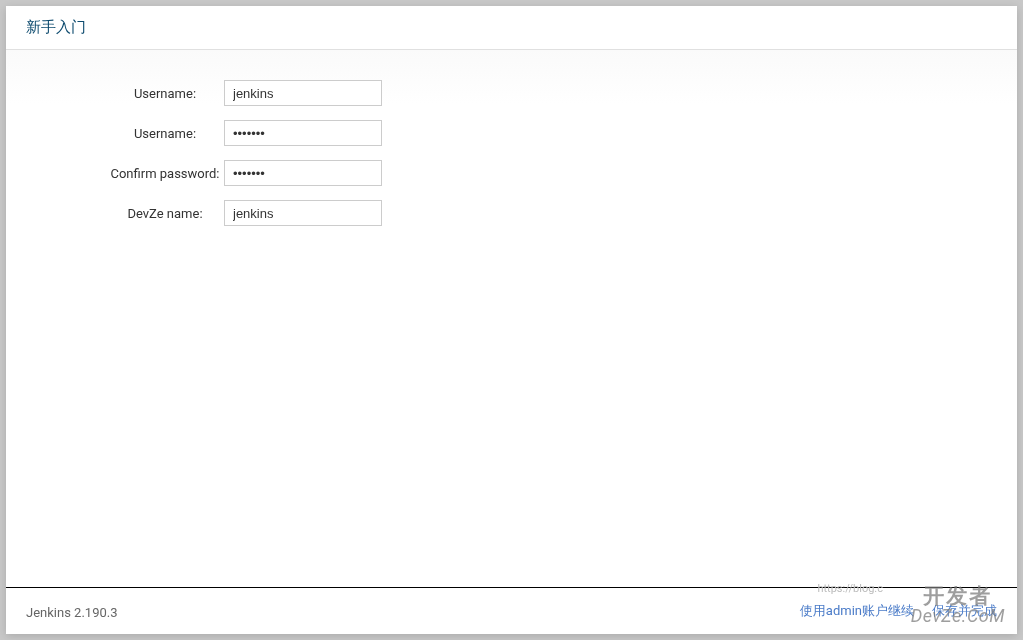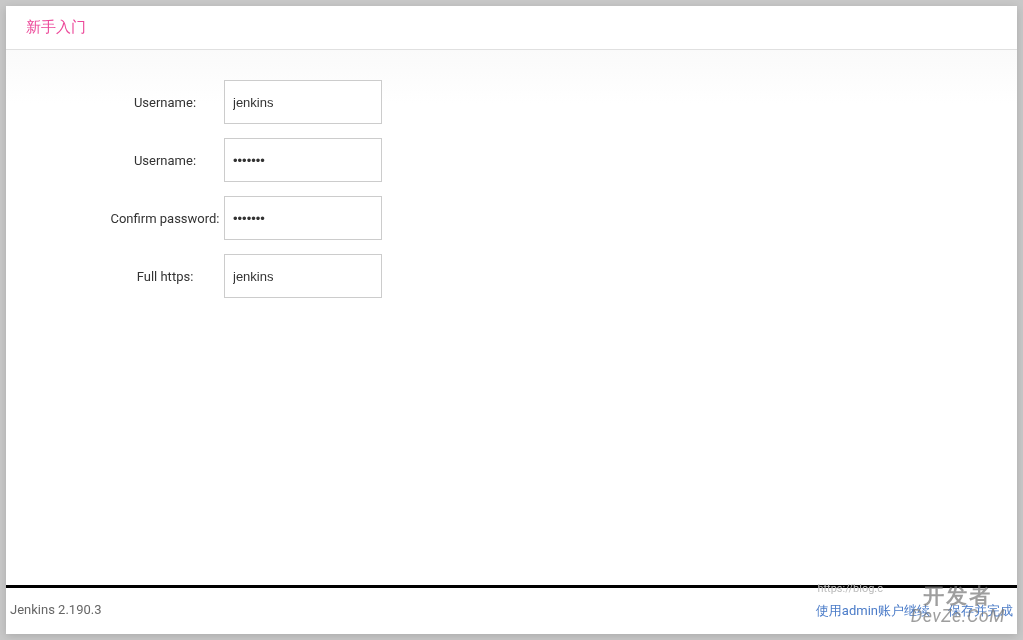"新手入门" .header { color: #ec4899 -> #0c4a6e }
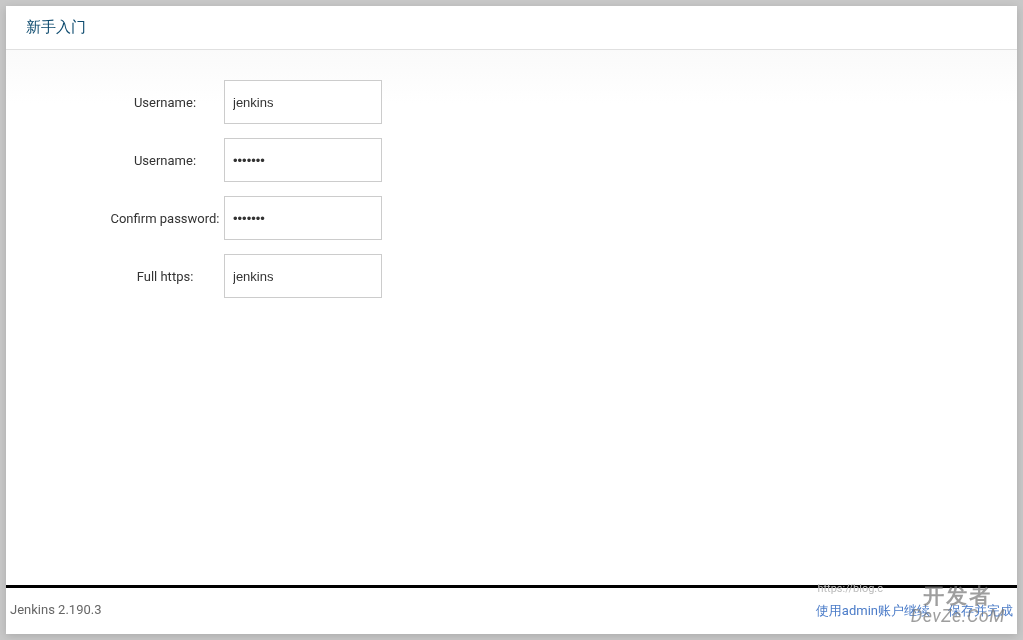"jenkins" .form-input { height: 44px -> 26px }
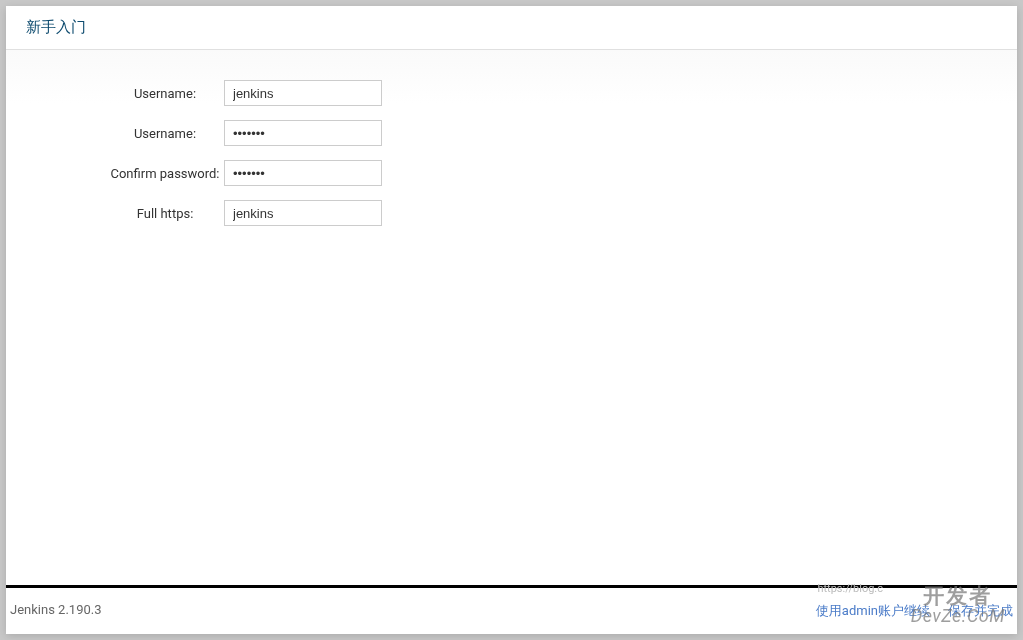"Full https:" label.form-label { text: Full https -> DevZe name }
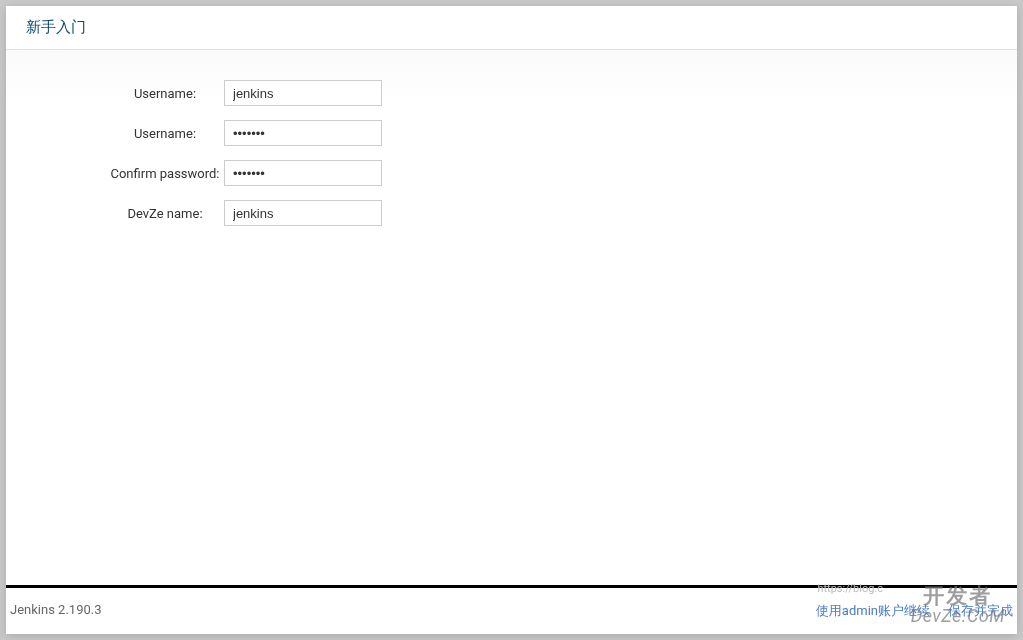"Jenkins 2.190.3" .footer { align-items: flex-start -> flex-end; border-top: 3px solid #000000 -> 1px solid #000000; padding: 14px 4px -> 14px 20px }
